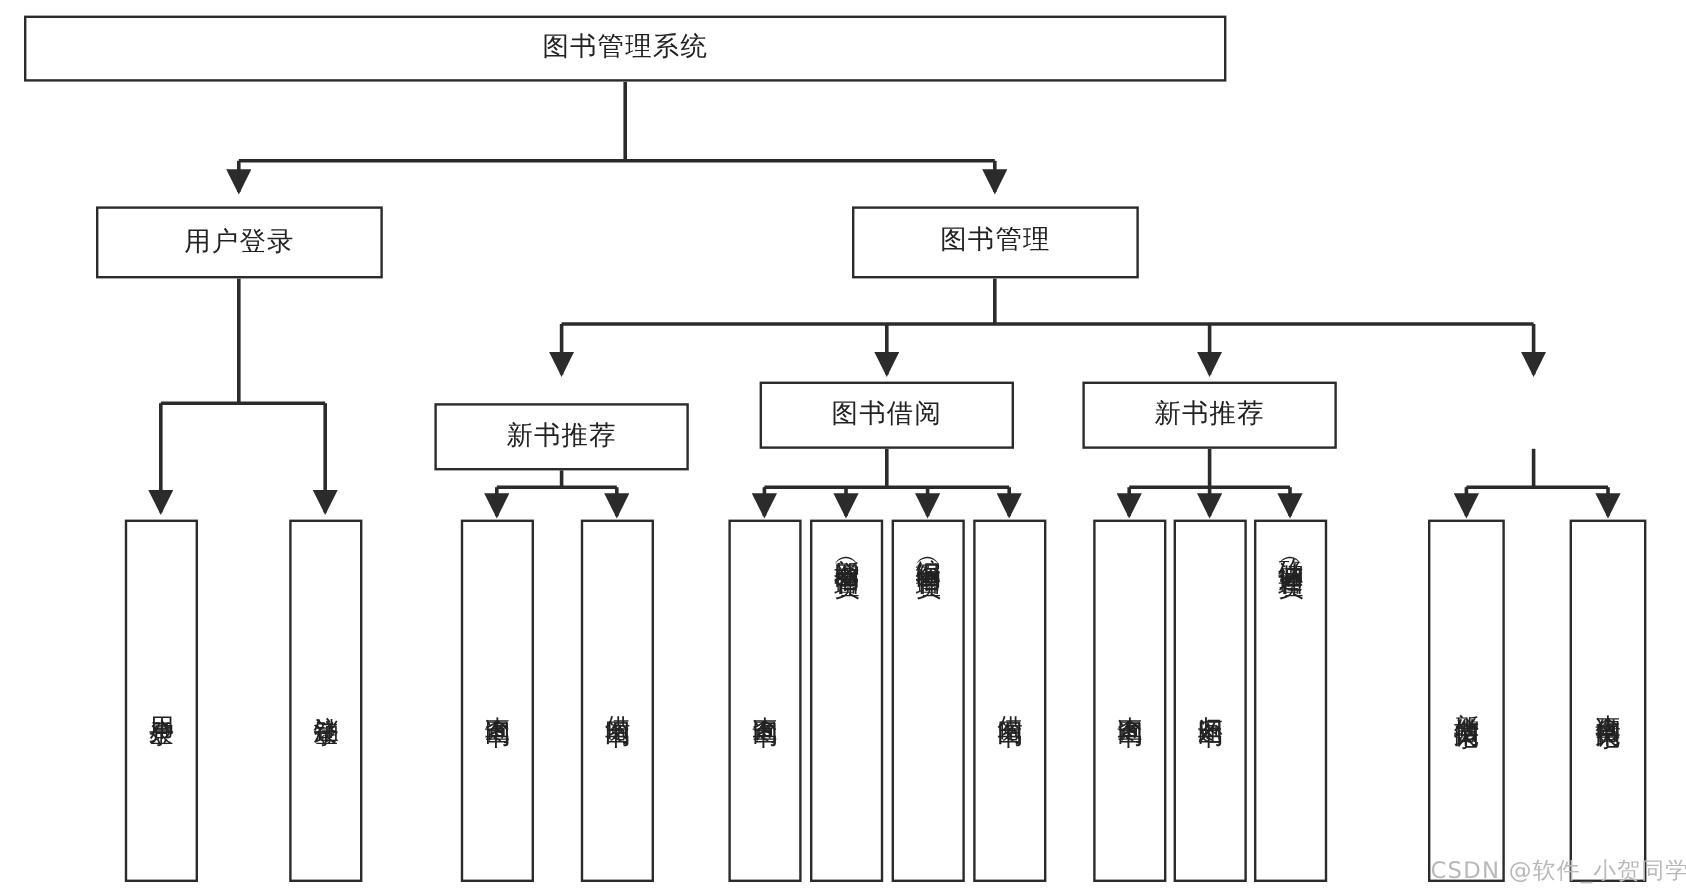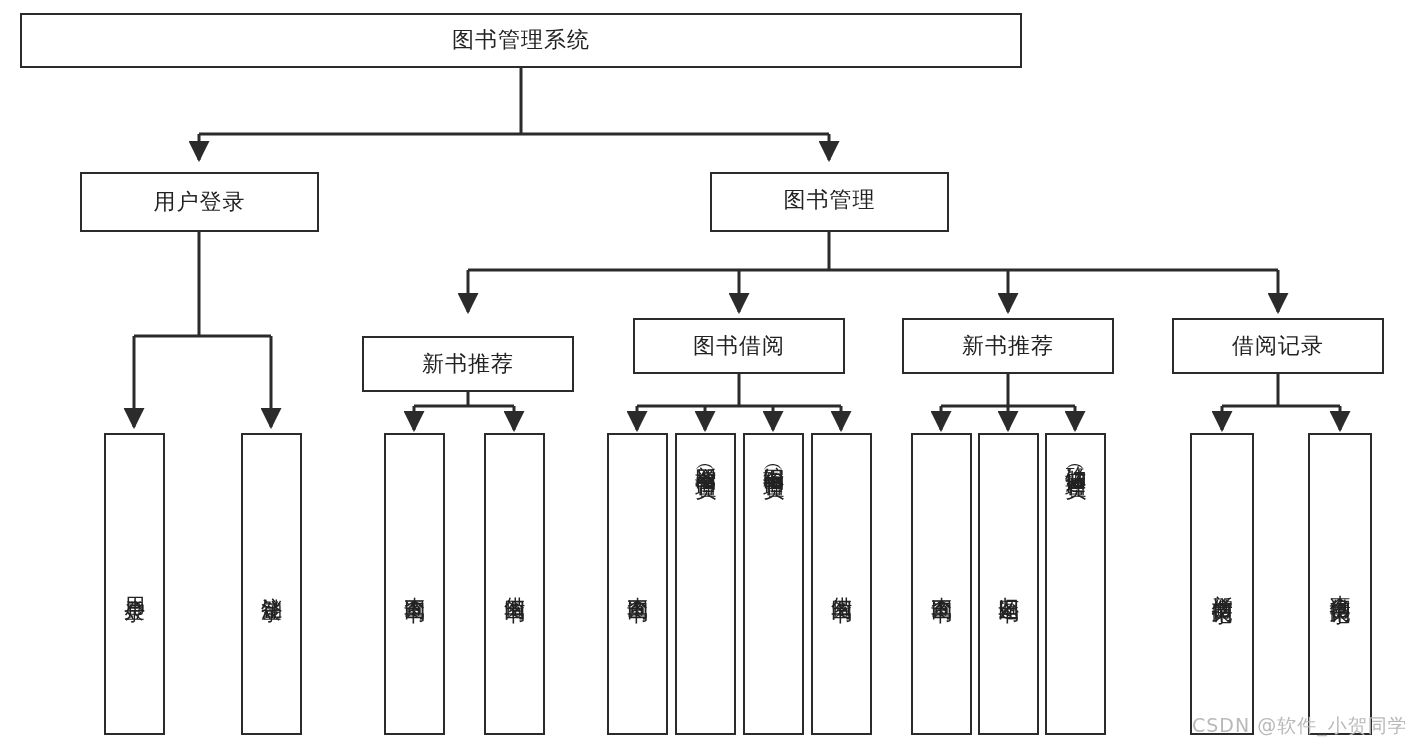"借阅记录" div.node { html: <div> <span>借阅记录</span> </div> -> none }
